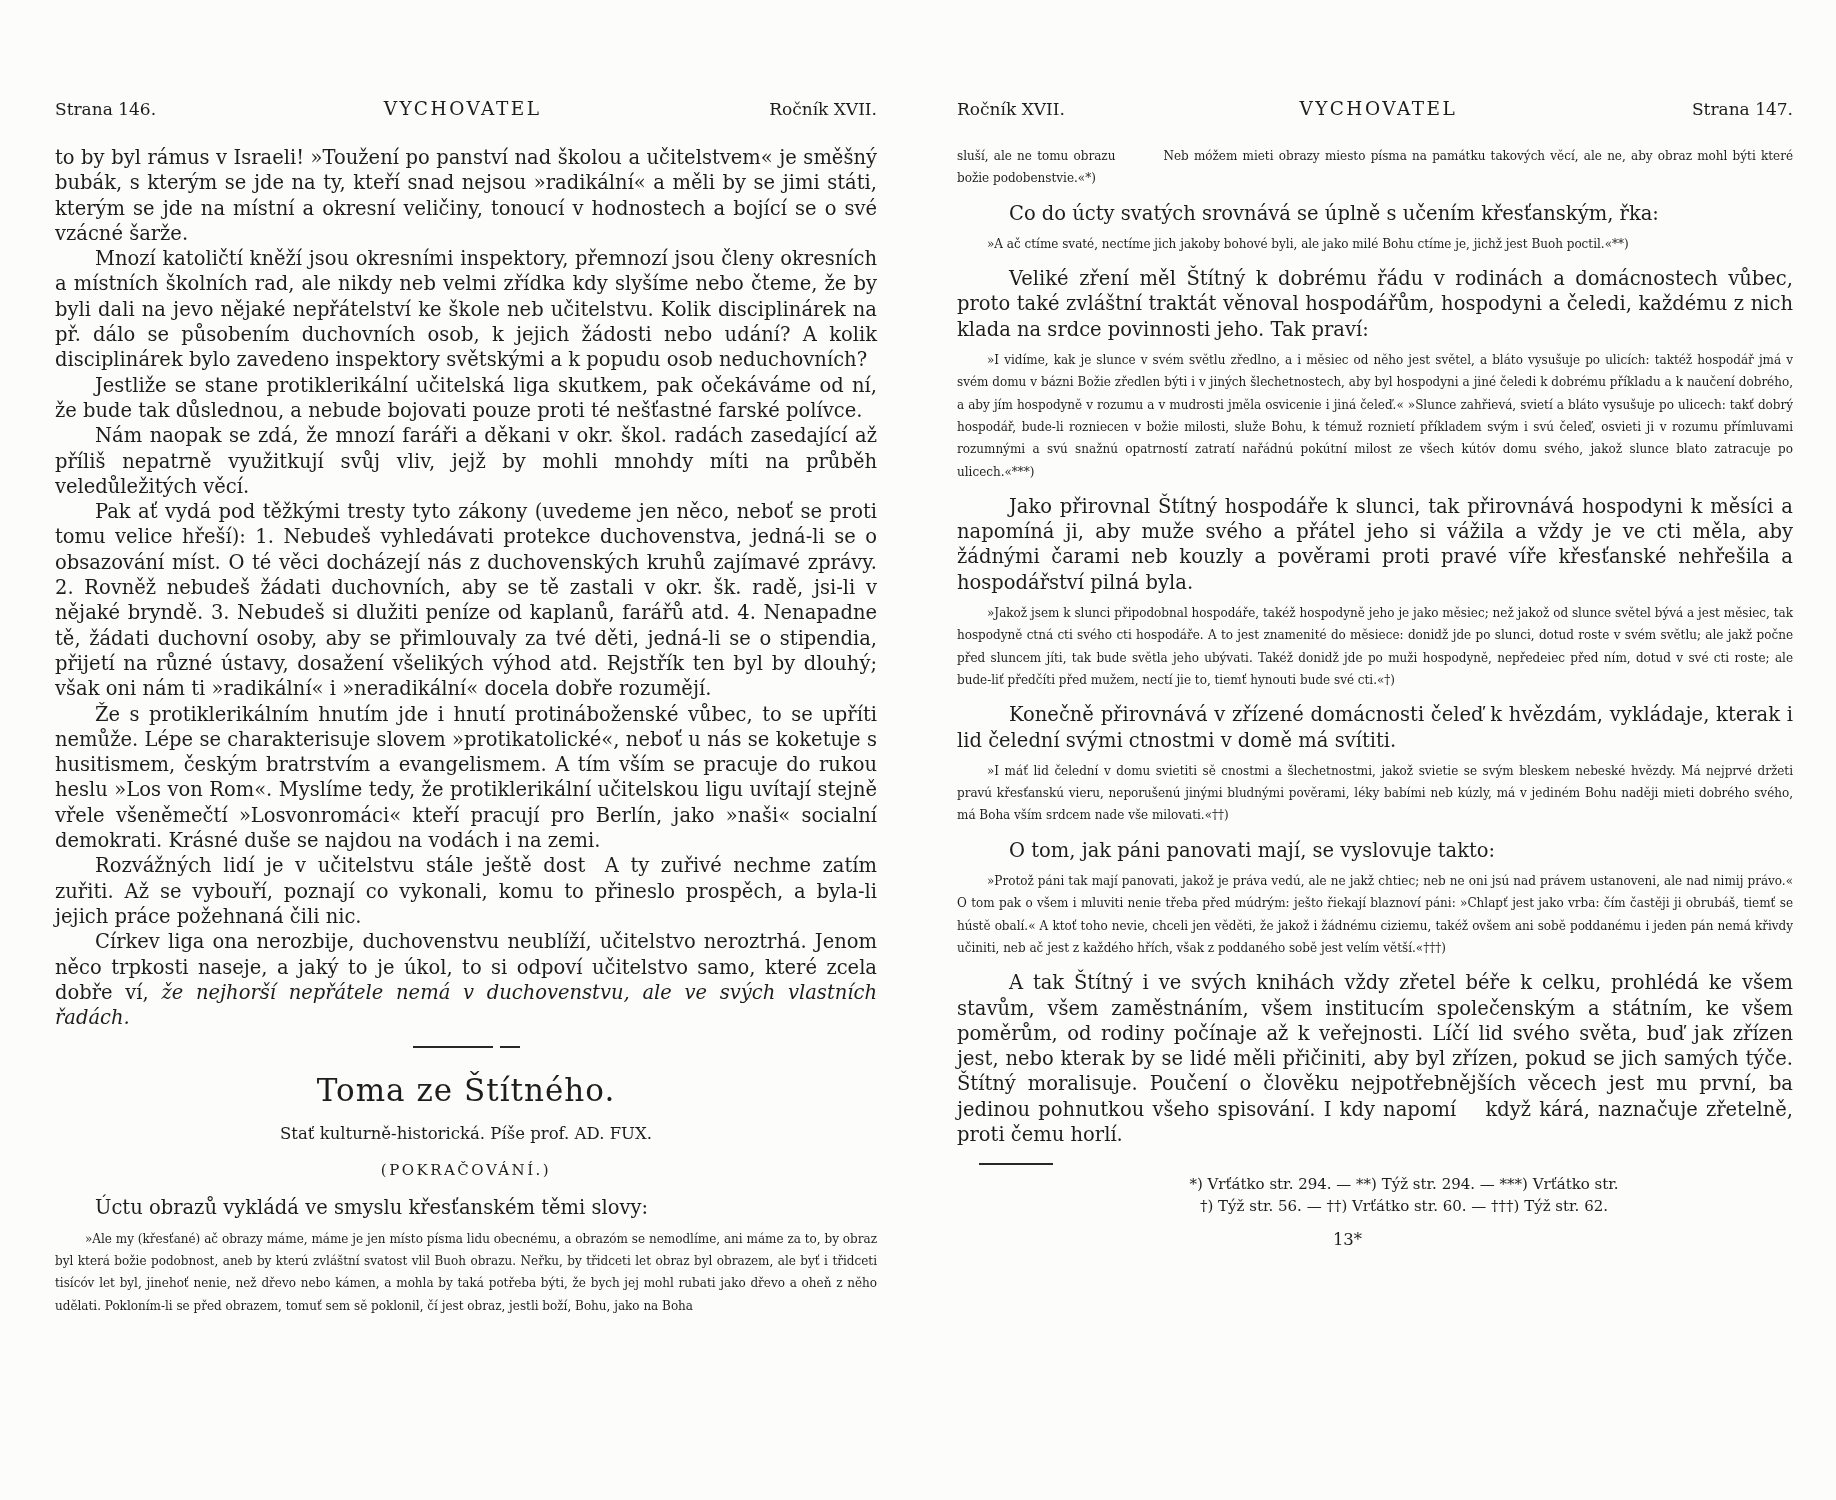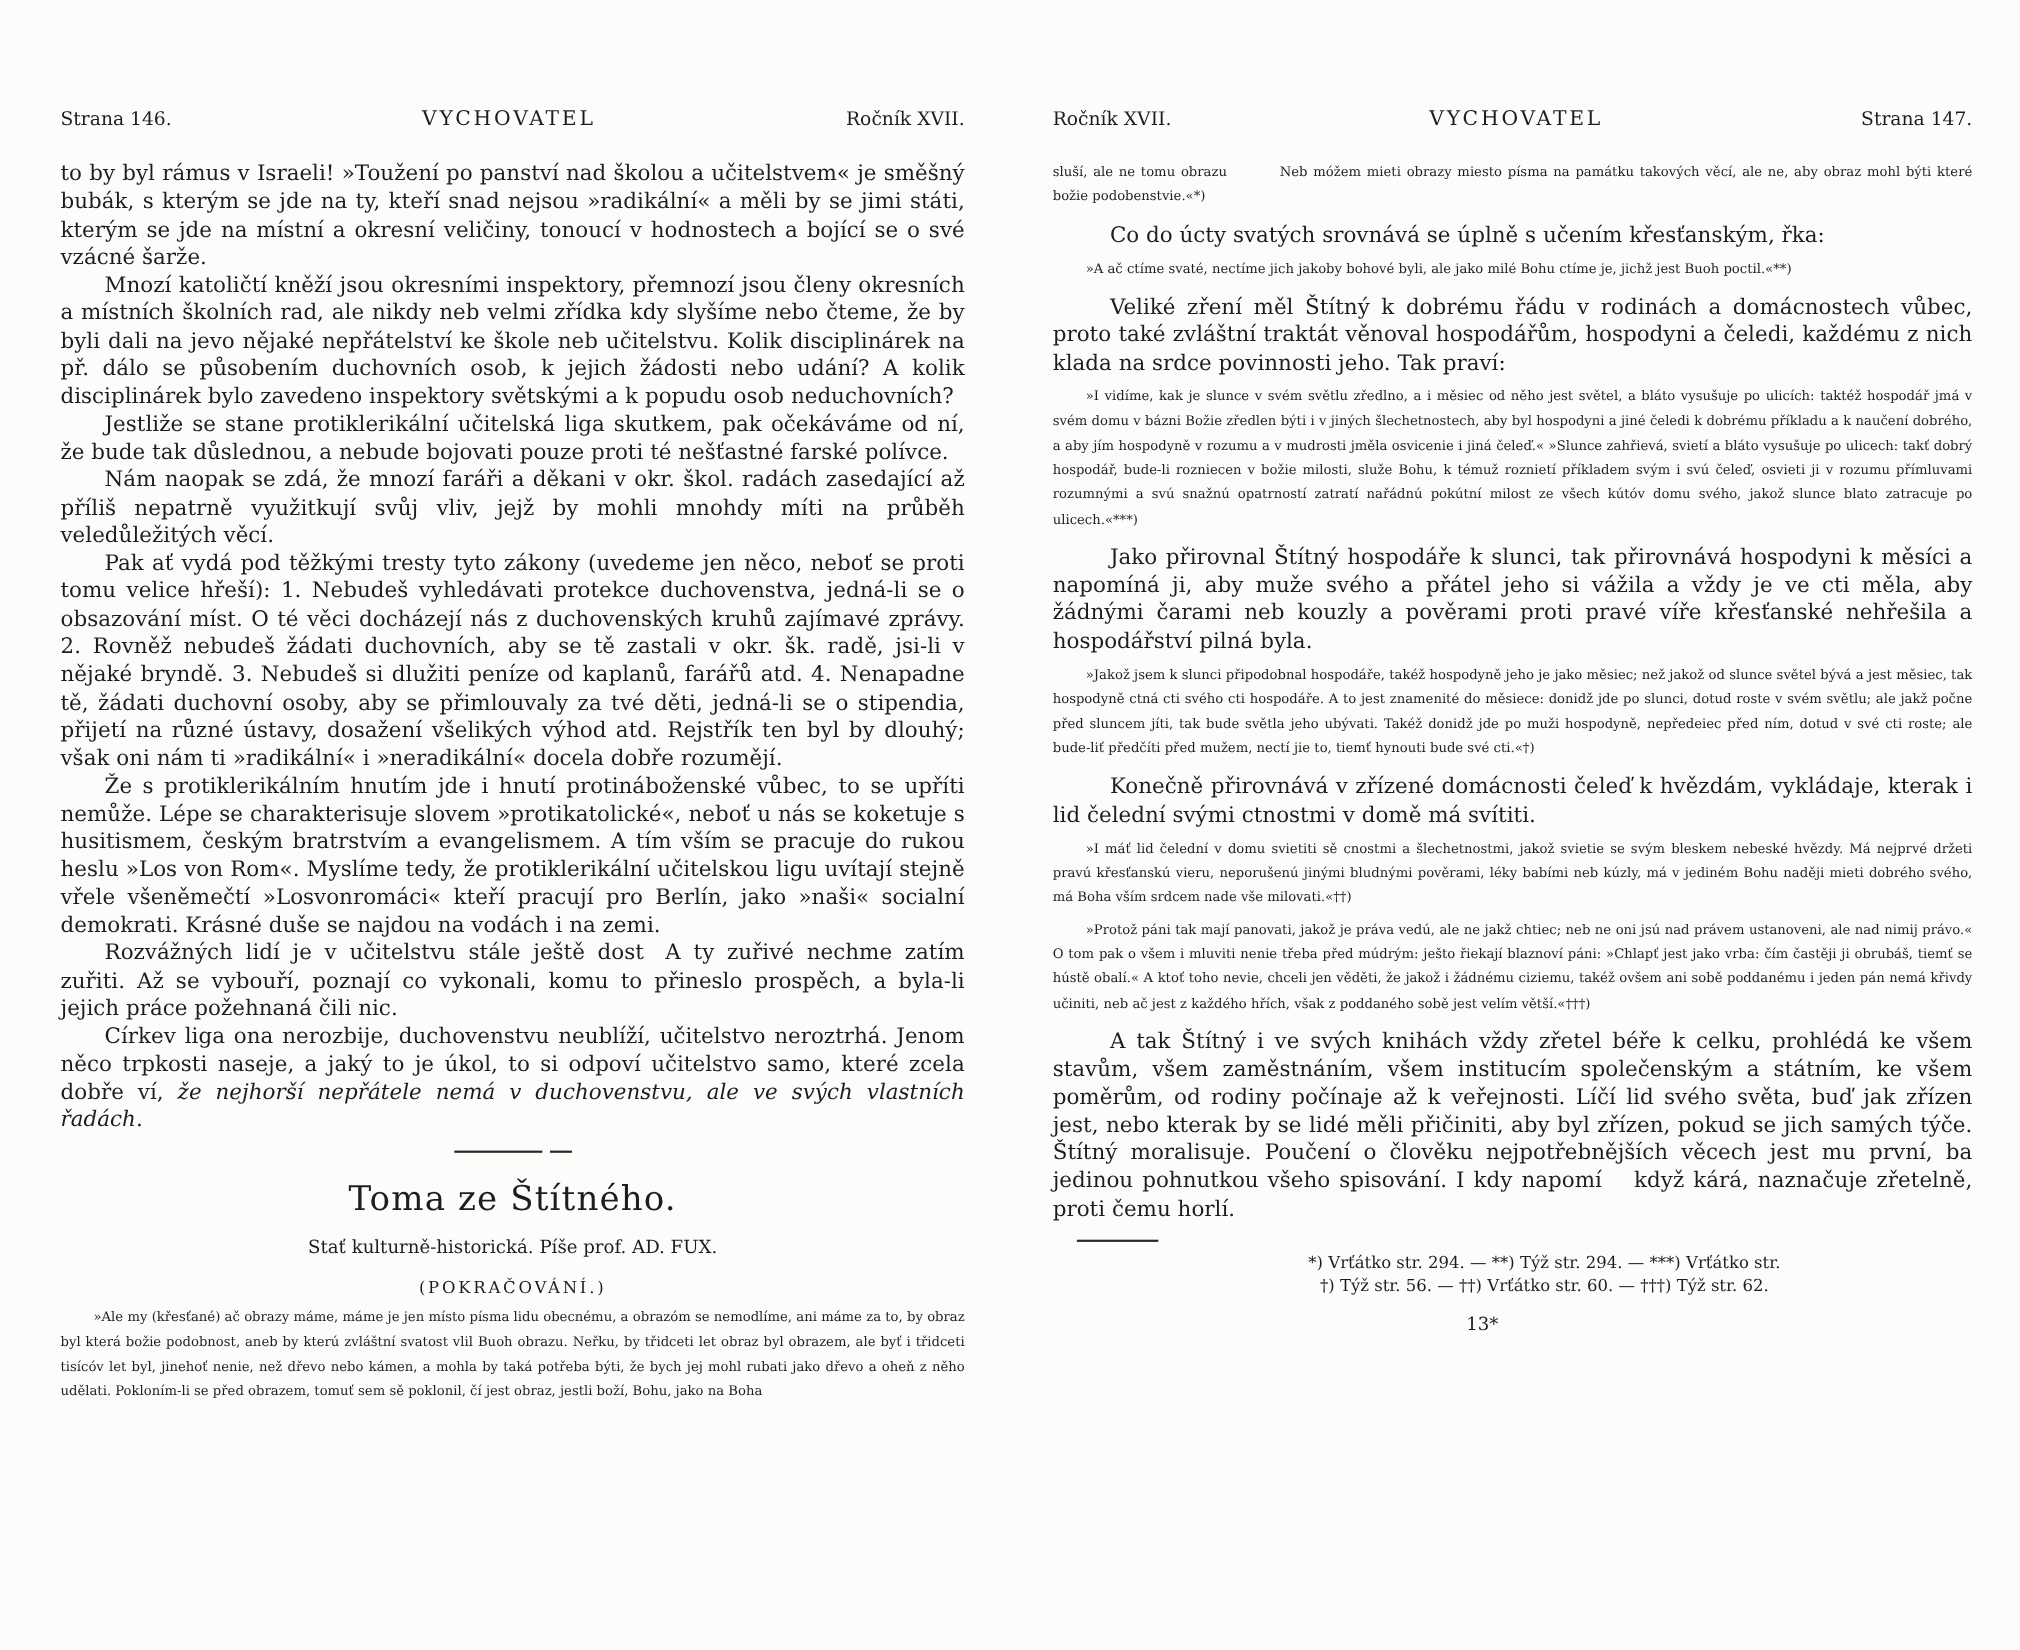"O tom, jak páni panovati" p.pn { html: none -> <p>O tom, jak páni panovati mají, se vyslovuje takto:</p> }
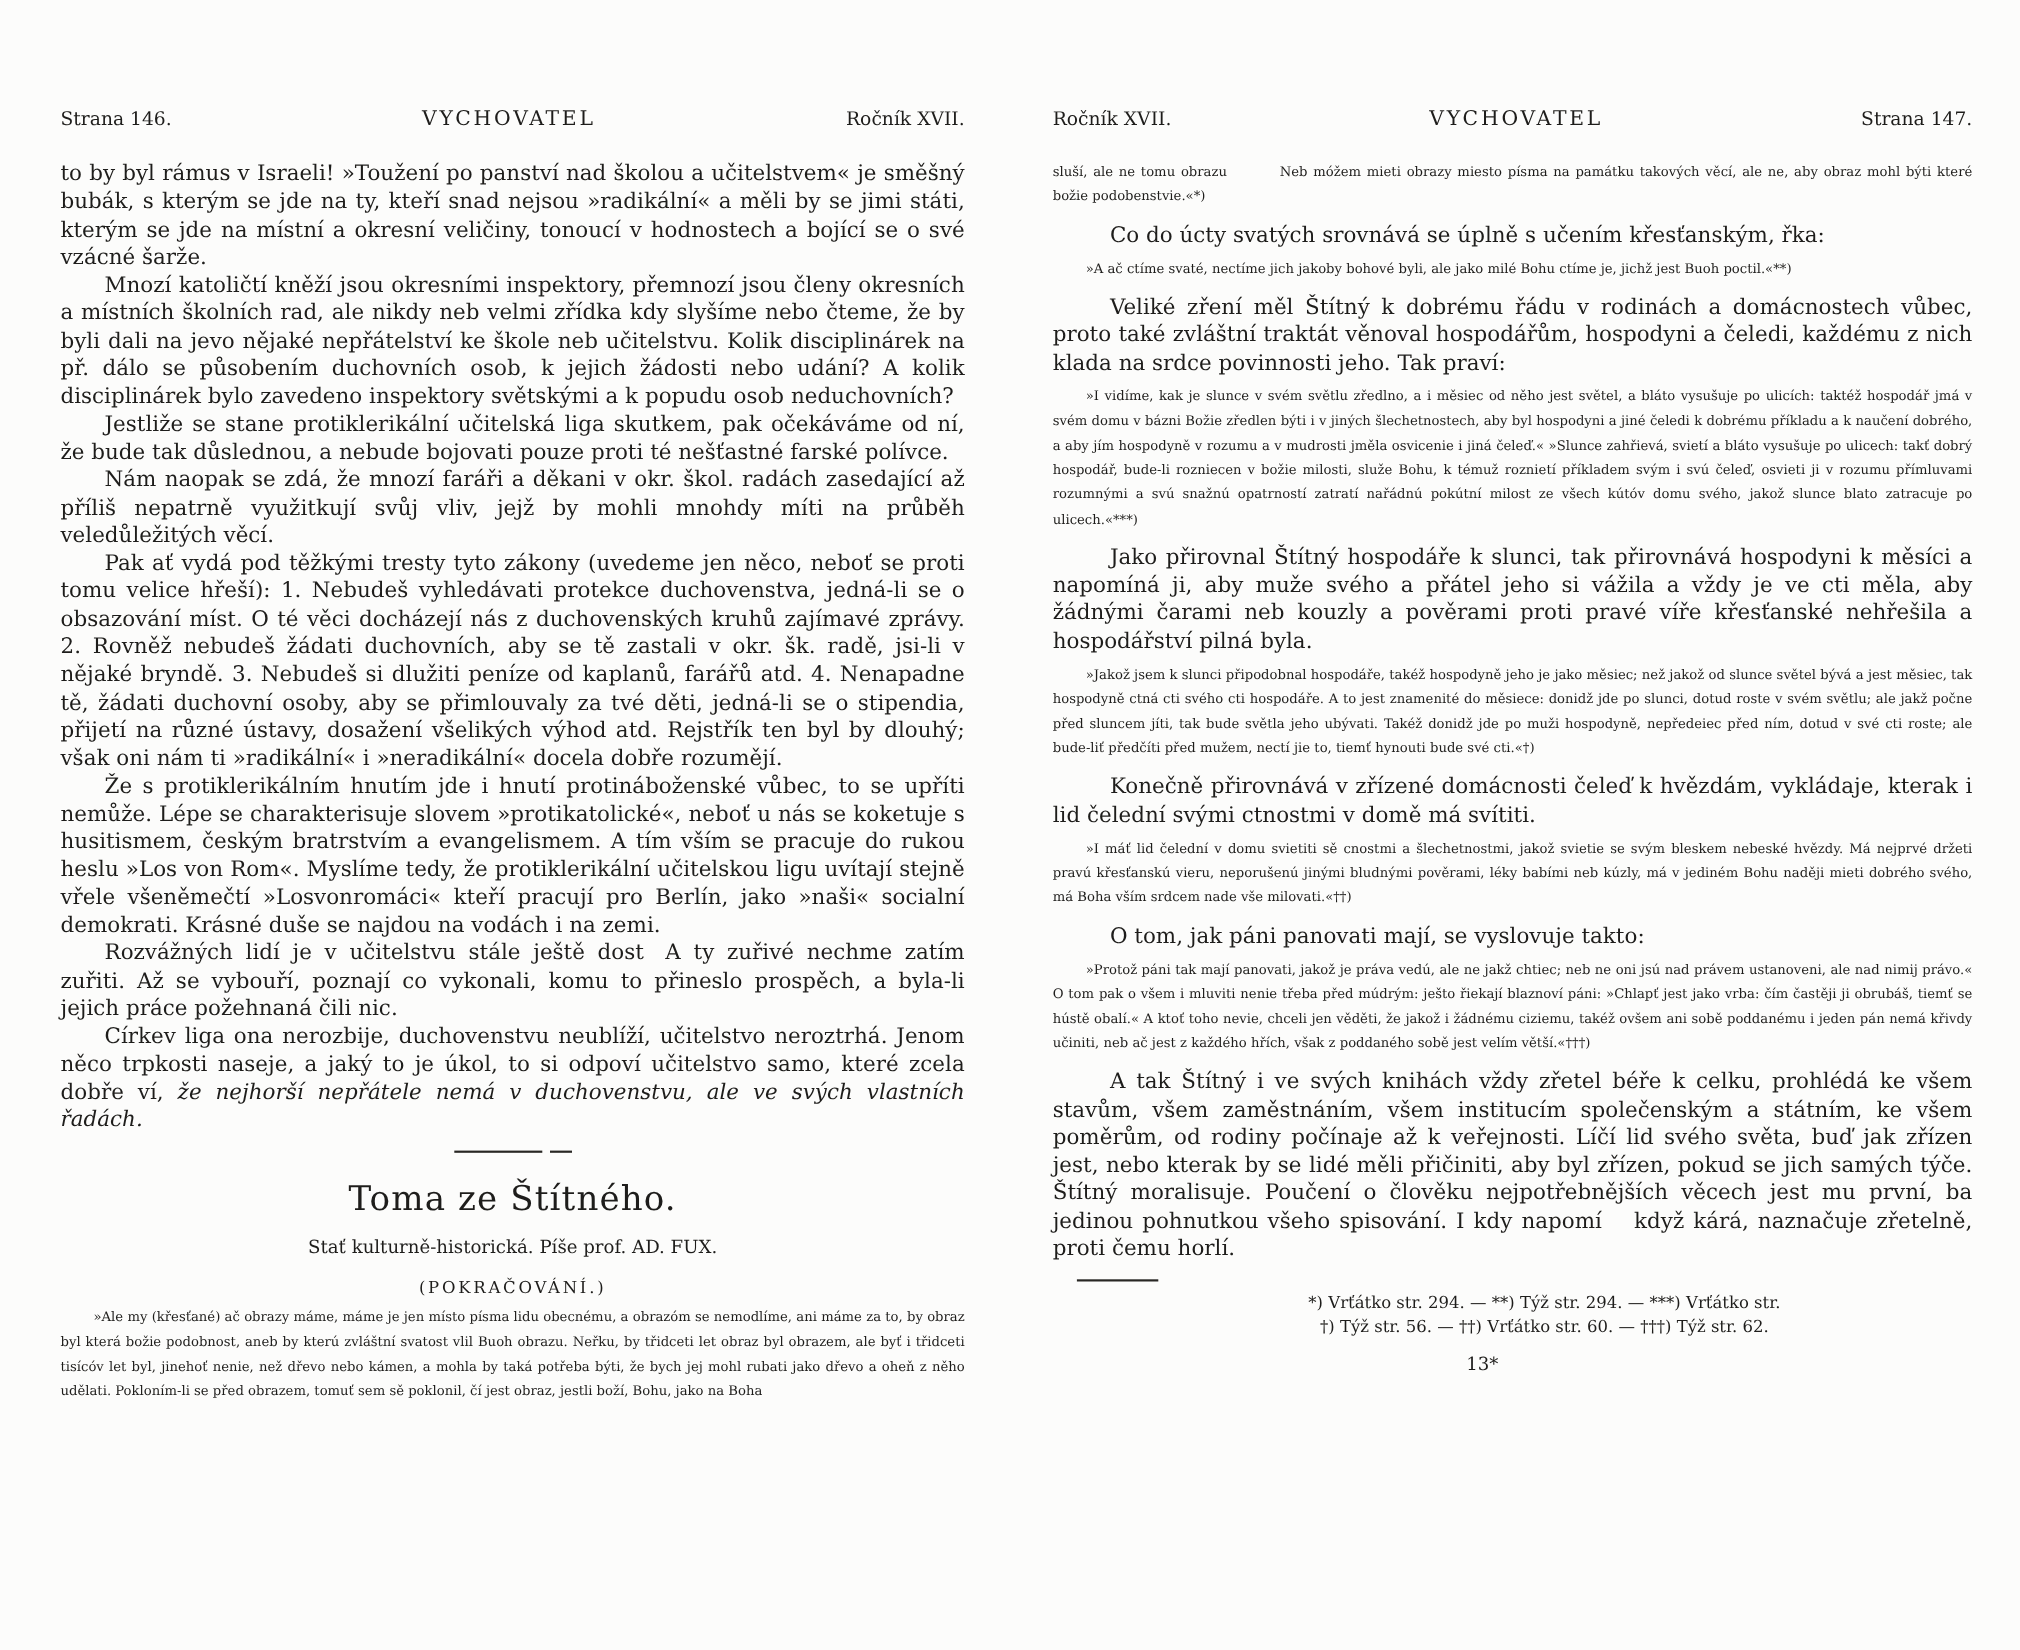"Úctu obrazů vykládá ve smyslu" p.para { html: none -> <p>Úctu obrazů vykládá ve smyslu křesťanském těmi slovy:</p> }
